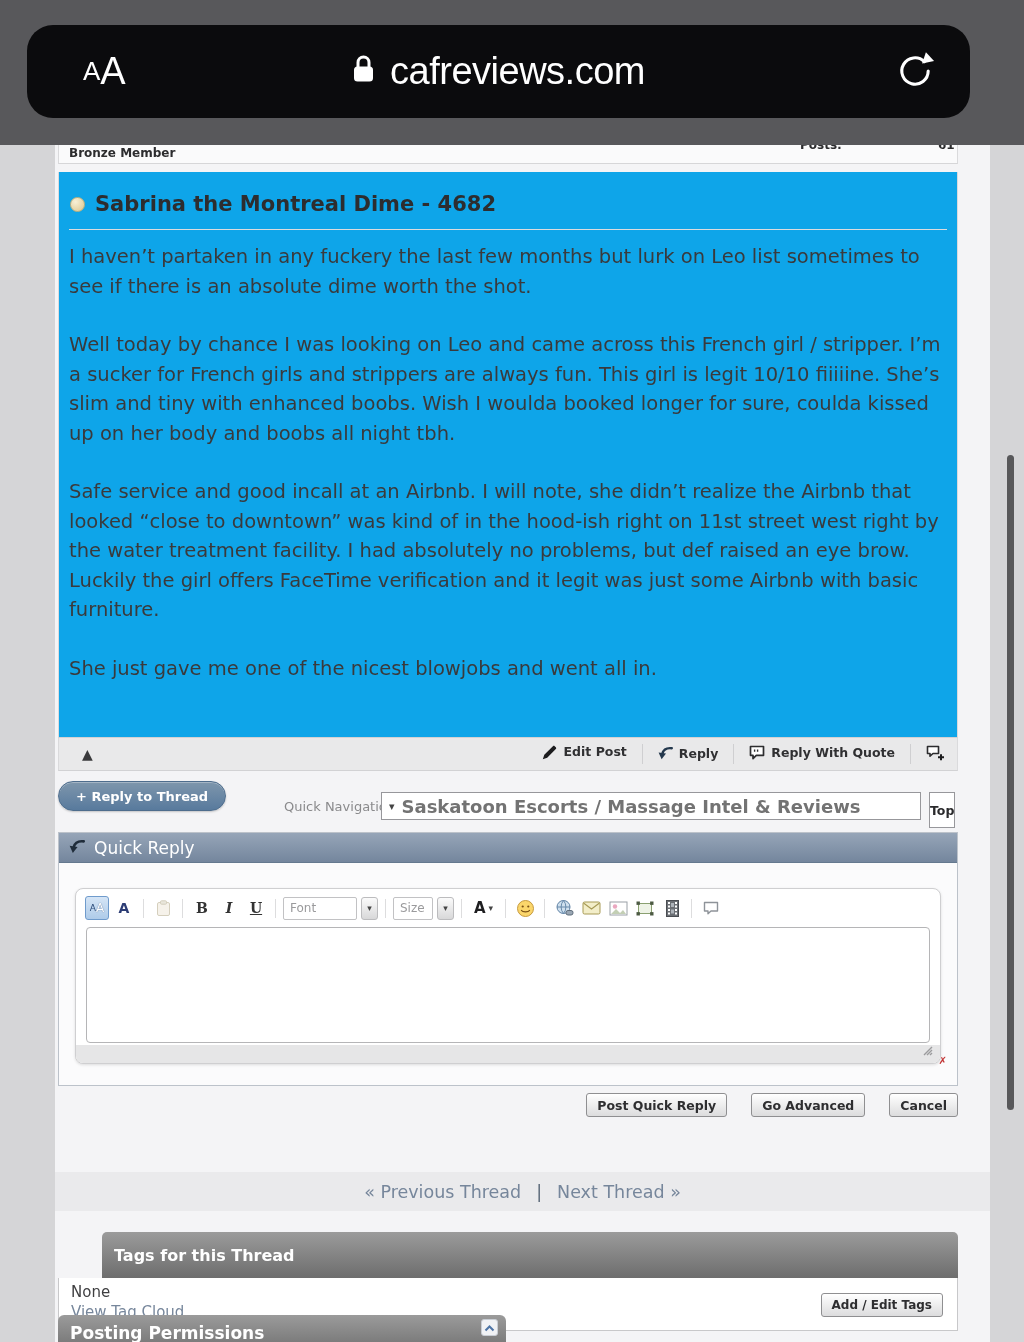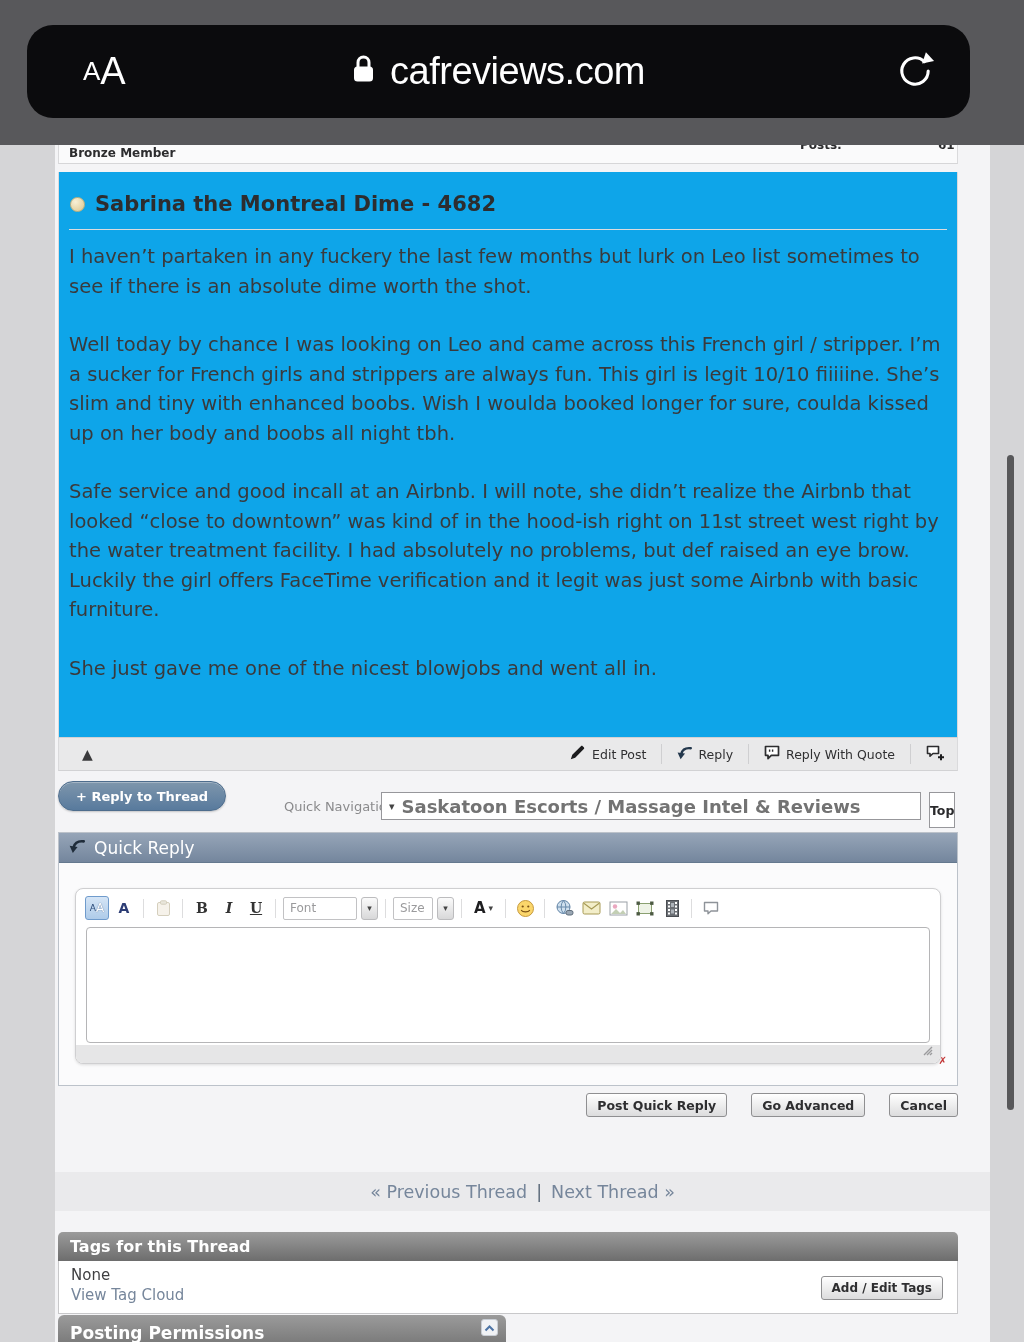"Edit Post" .action-item { align-items: center -> none; font-weight: normal -> bold }
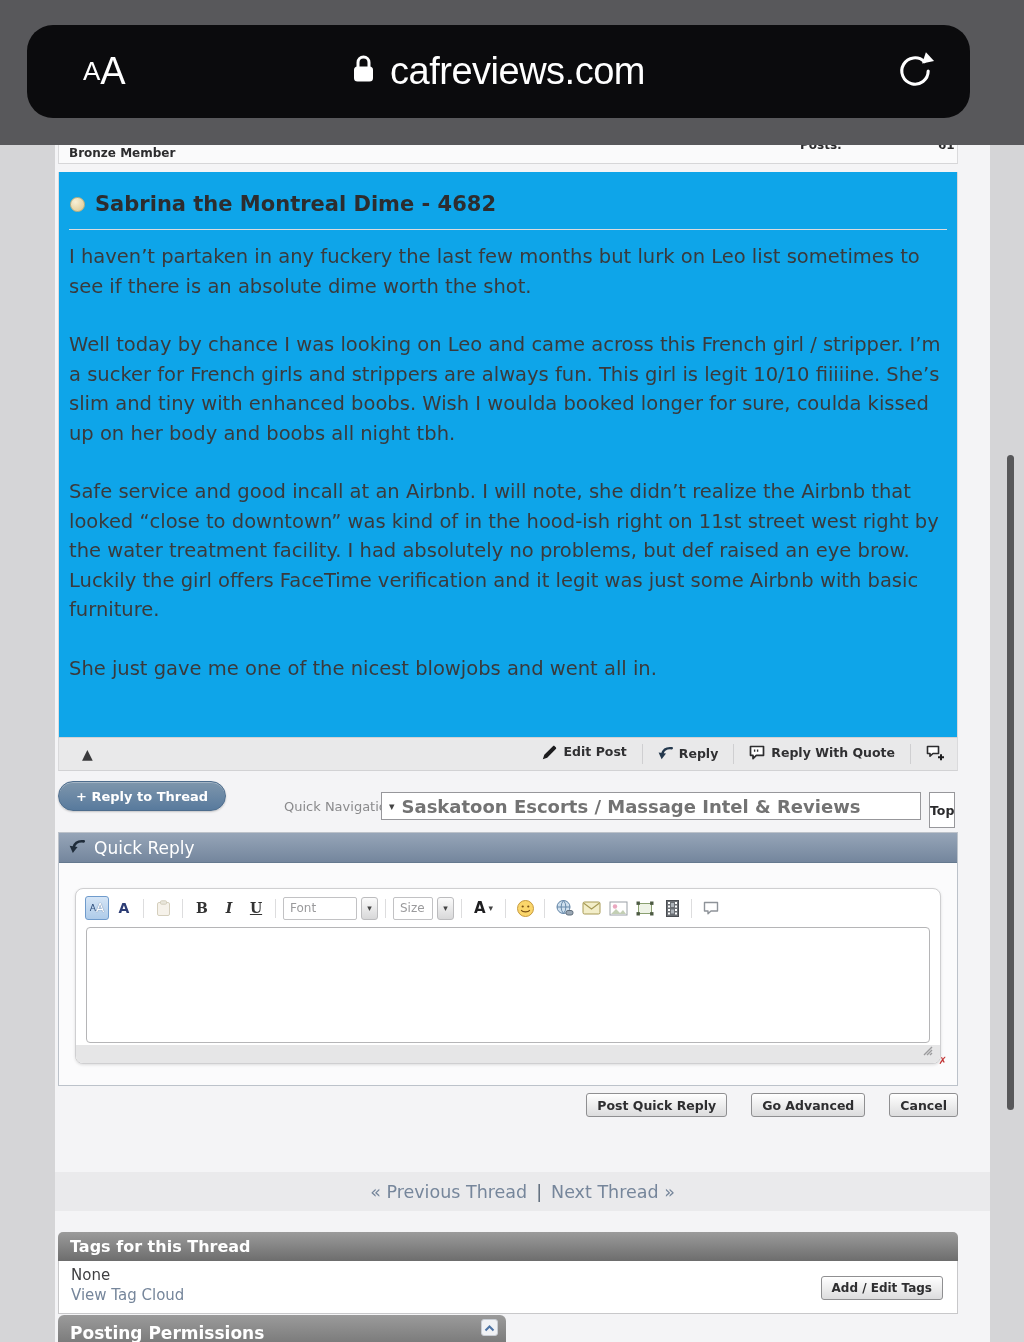"« Previous Thread" .pager { gap: 9px -> 15px }
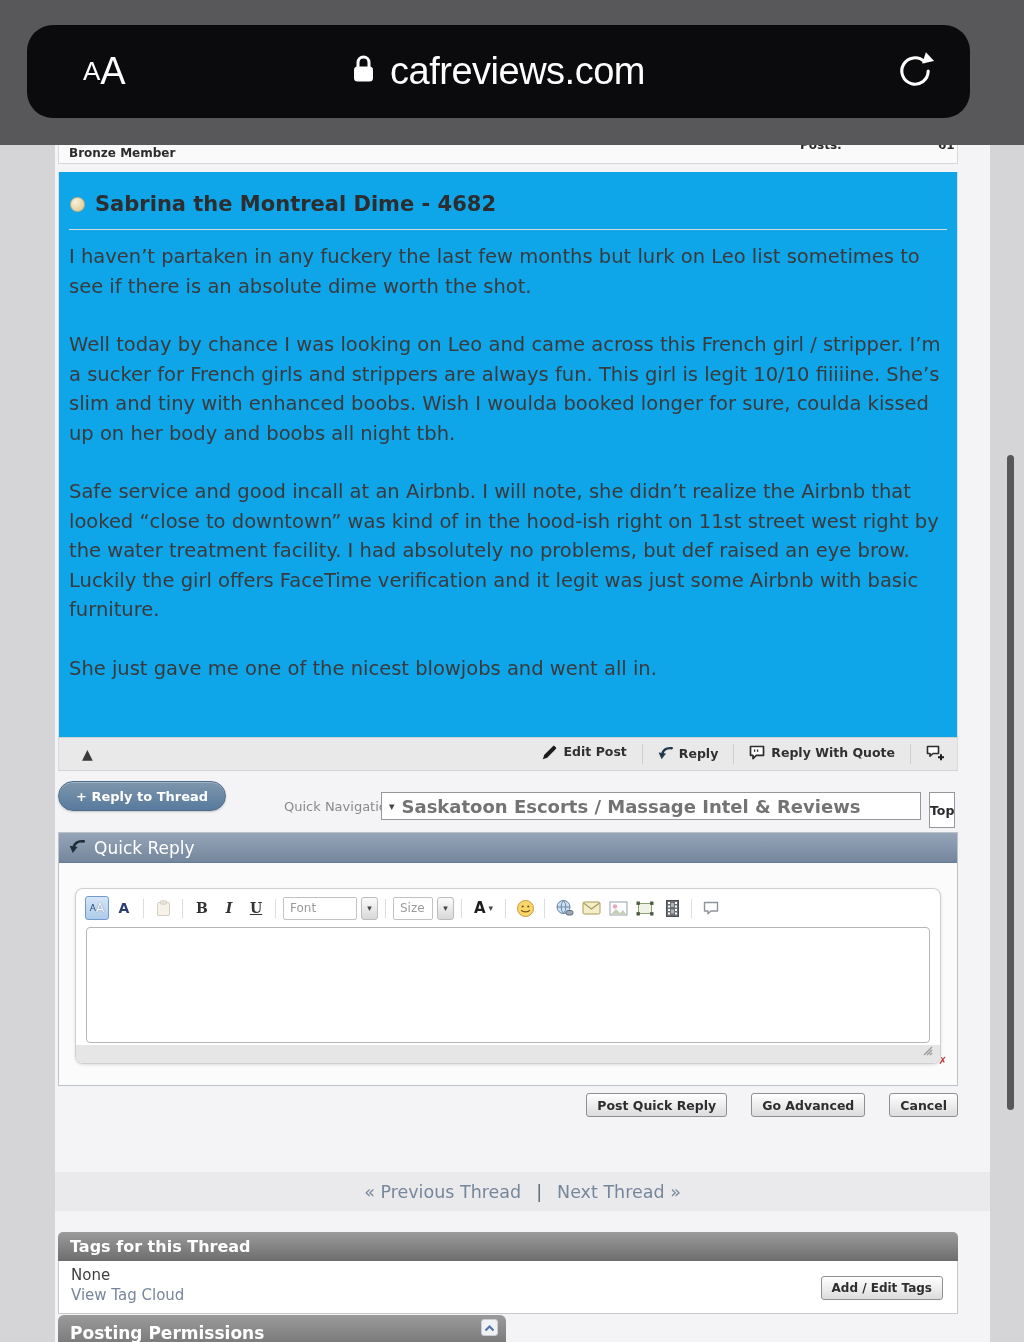"Tags for this Thread" .bar-header { height: 29px -> 46px; margin-left: none -> 44px }
